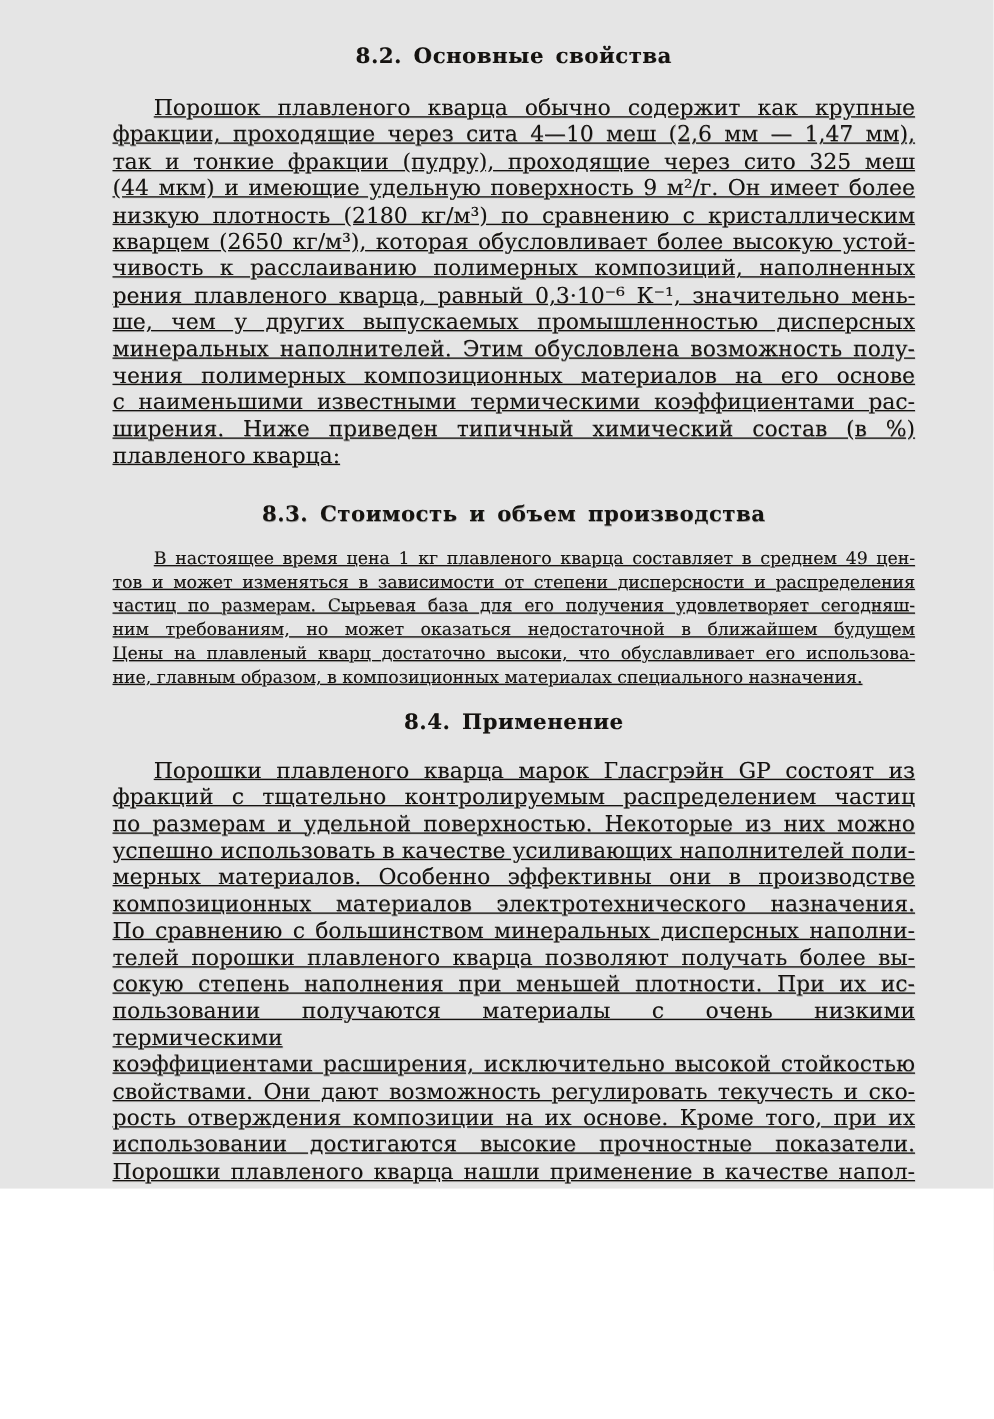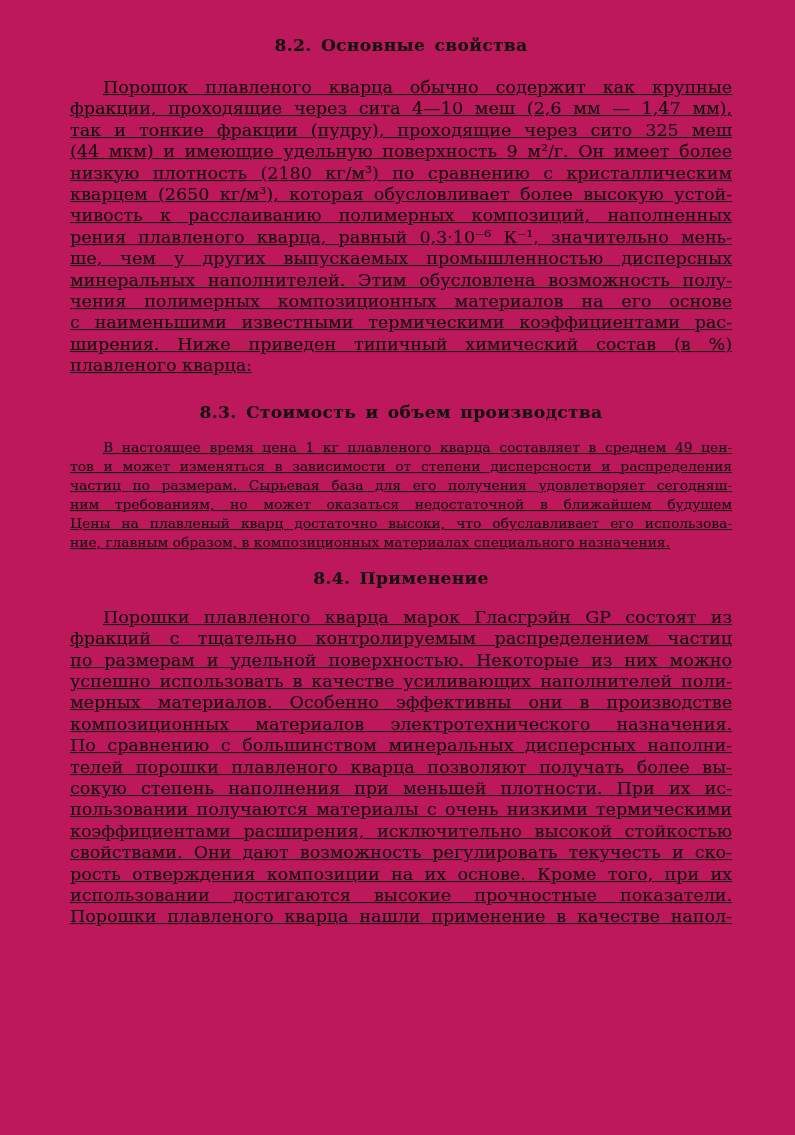"8.2. Основные свойства" .page { background: #be185d -> #e5e5e5; height: 1135px -> 951px; padding: 35px 63px 0 70px -> 35px 63px 0 90px }
